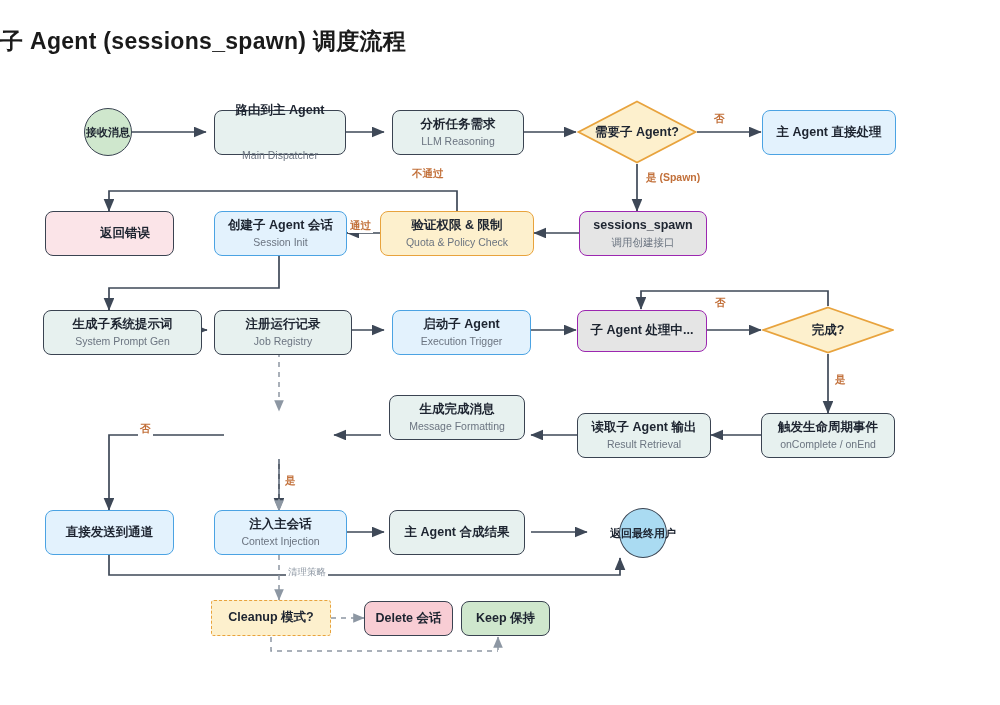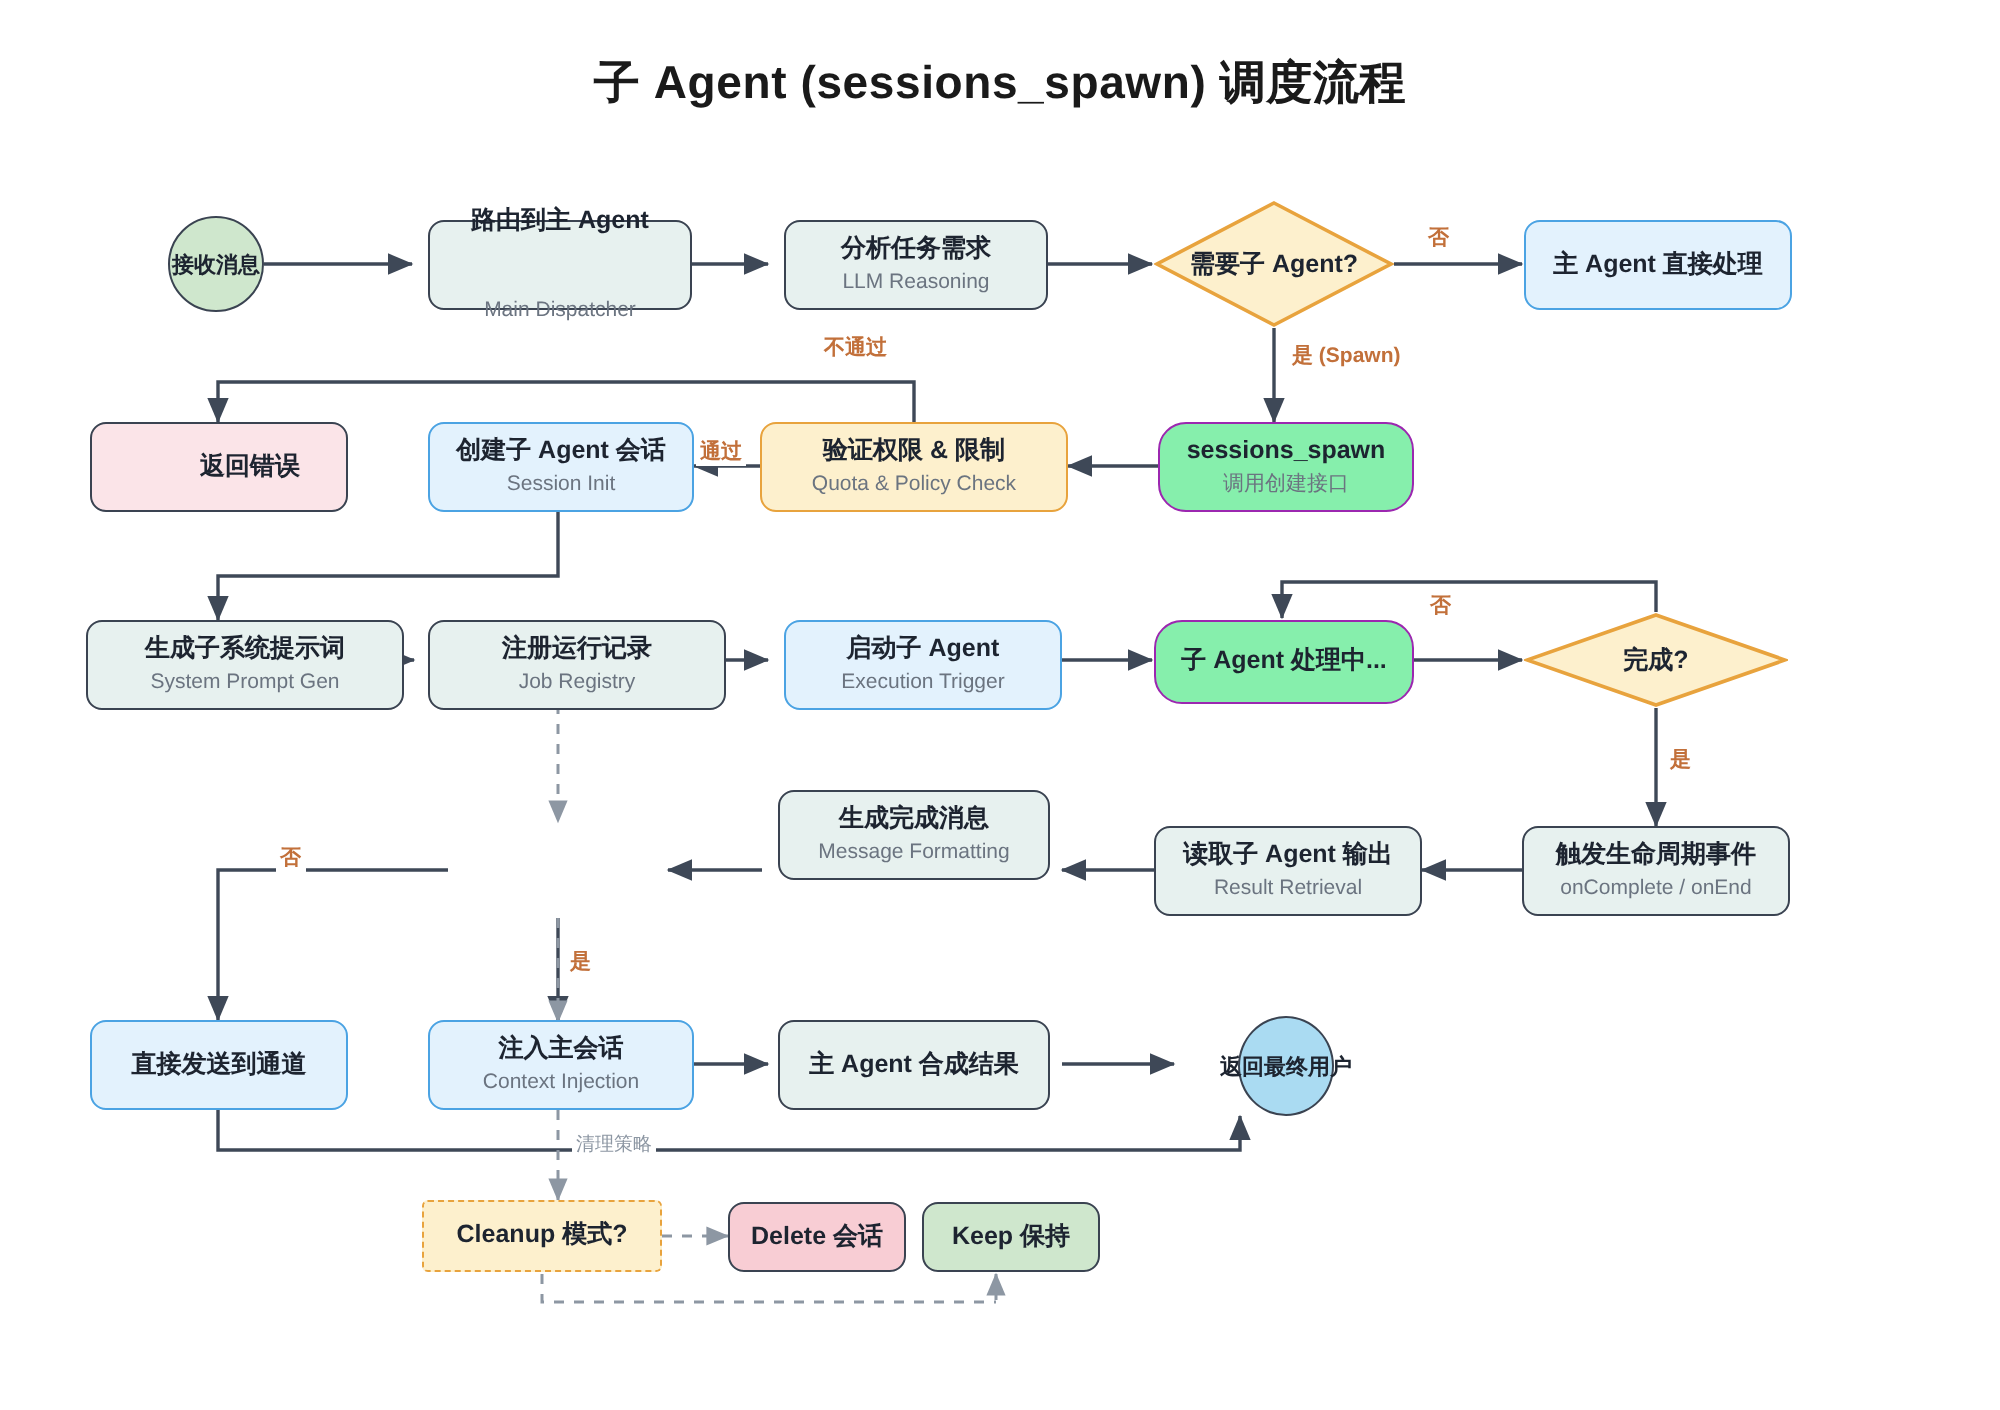"子 Agent (sessions_spawn) 调度流程" .title { text-align: center -> left }
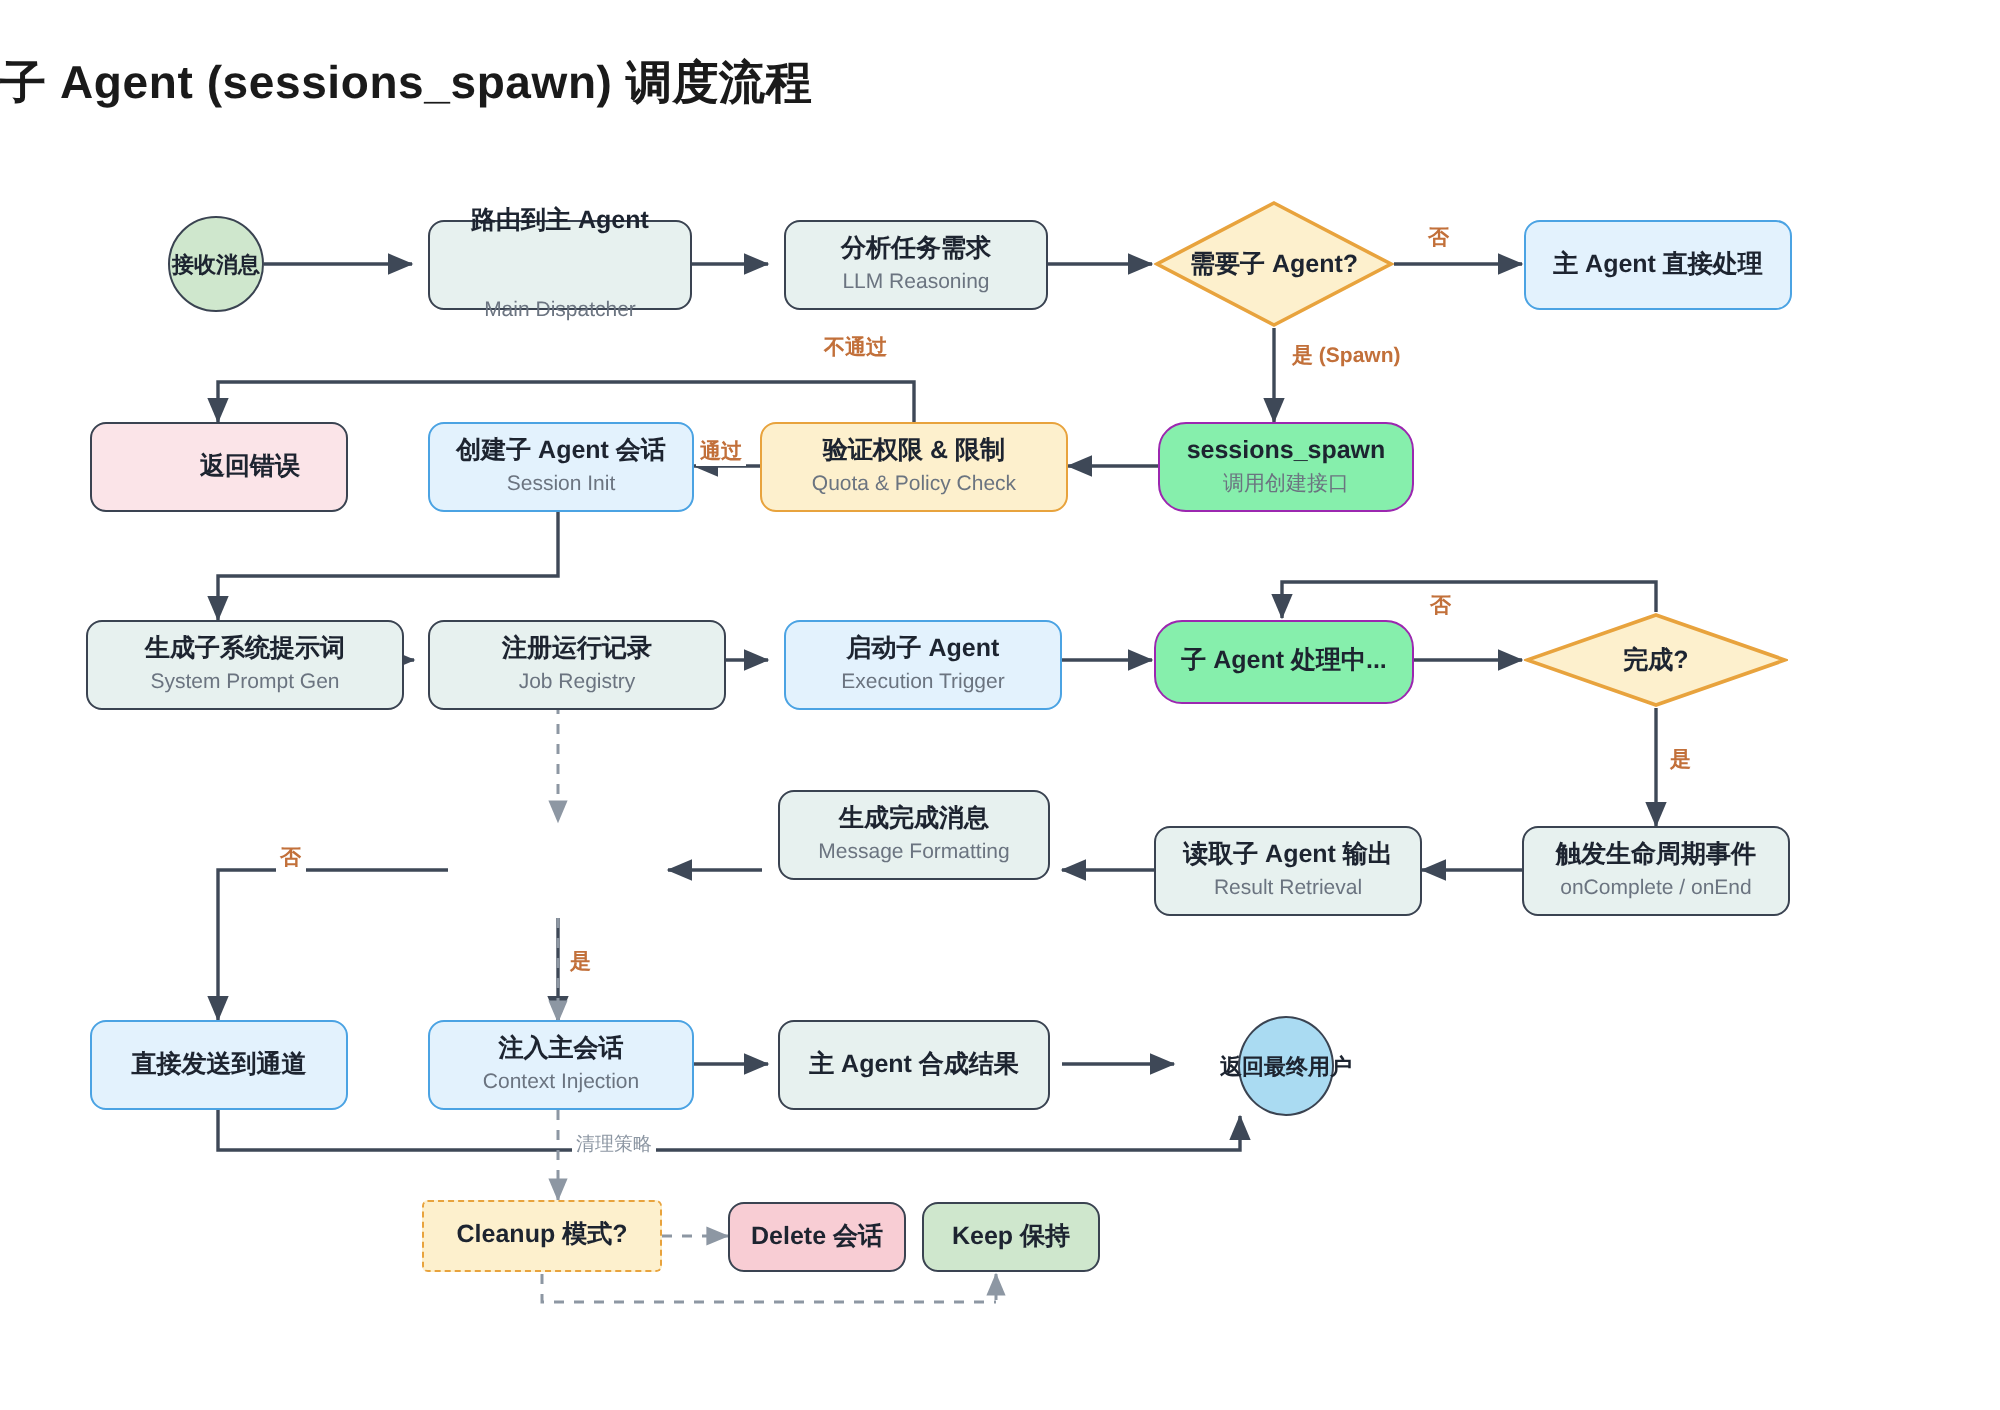"sessions_spawn" .n-purple { background: #86efac -> #e5e5e5; border-radius: 14px -> none }
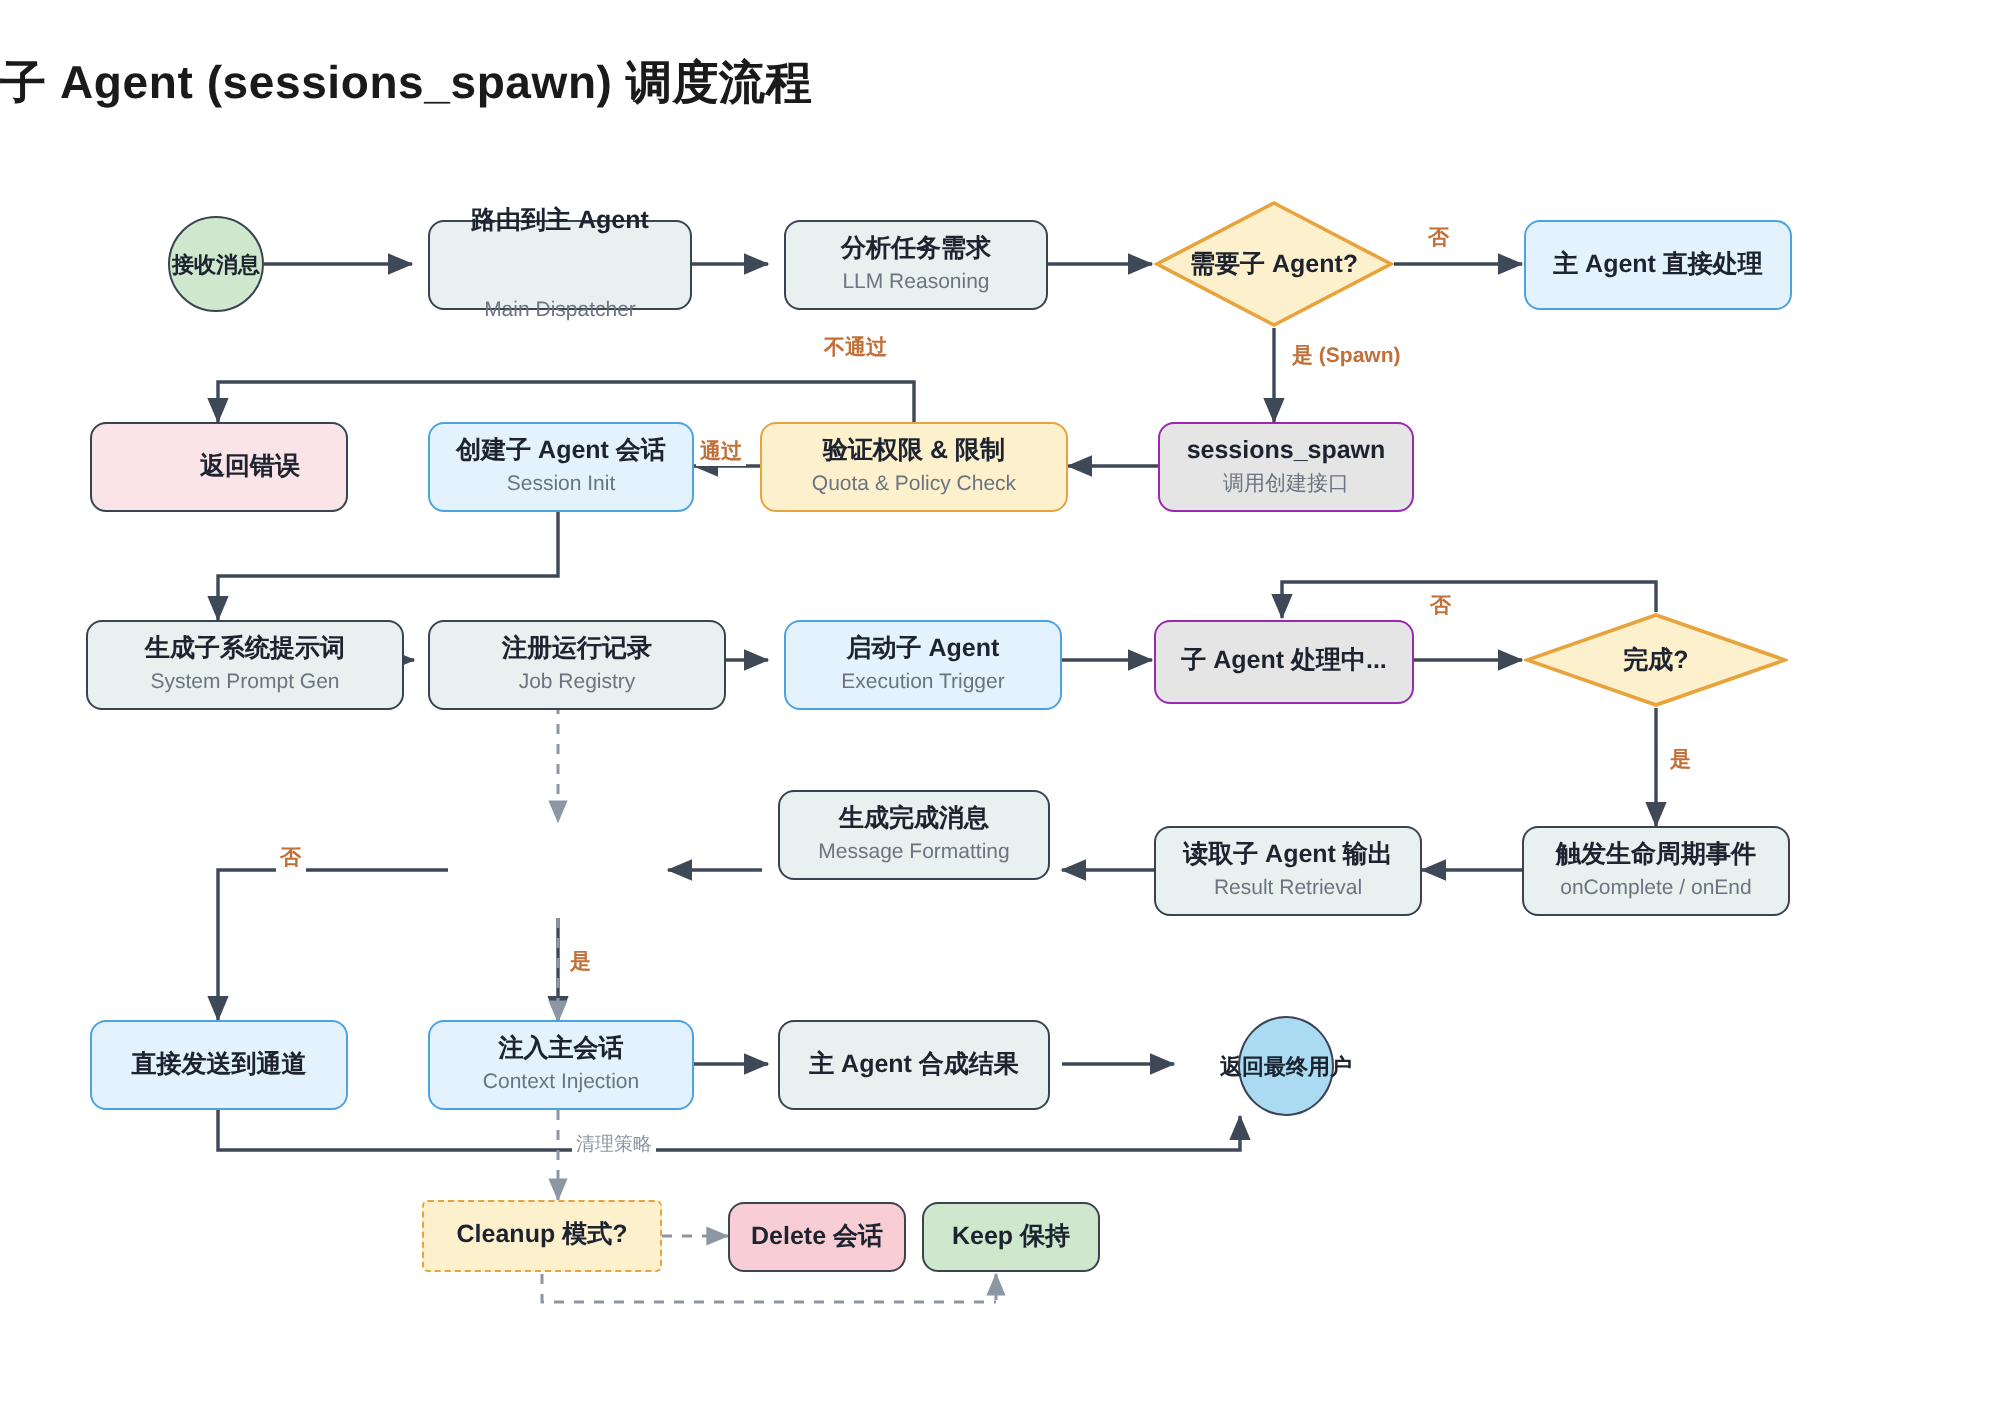"注册运行记录" div.node { width: 149px -> 138px }
